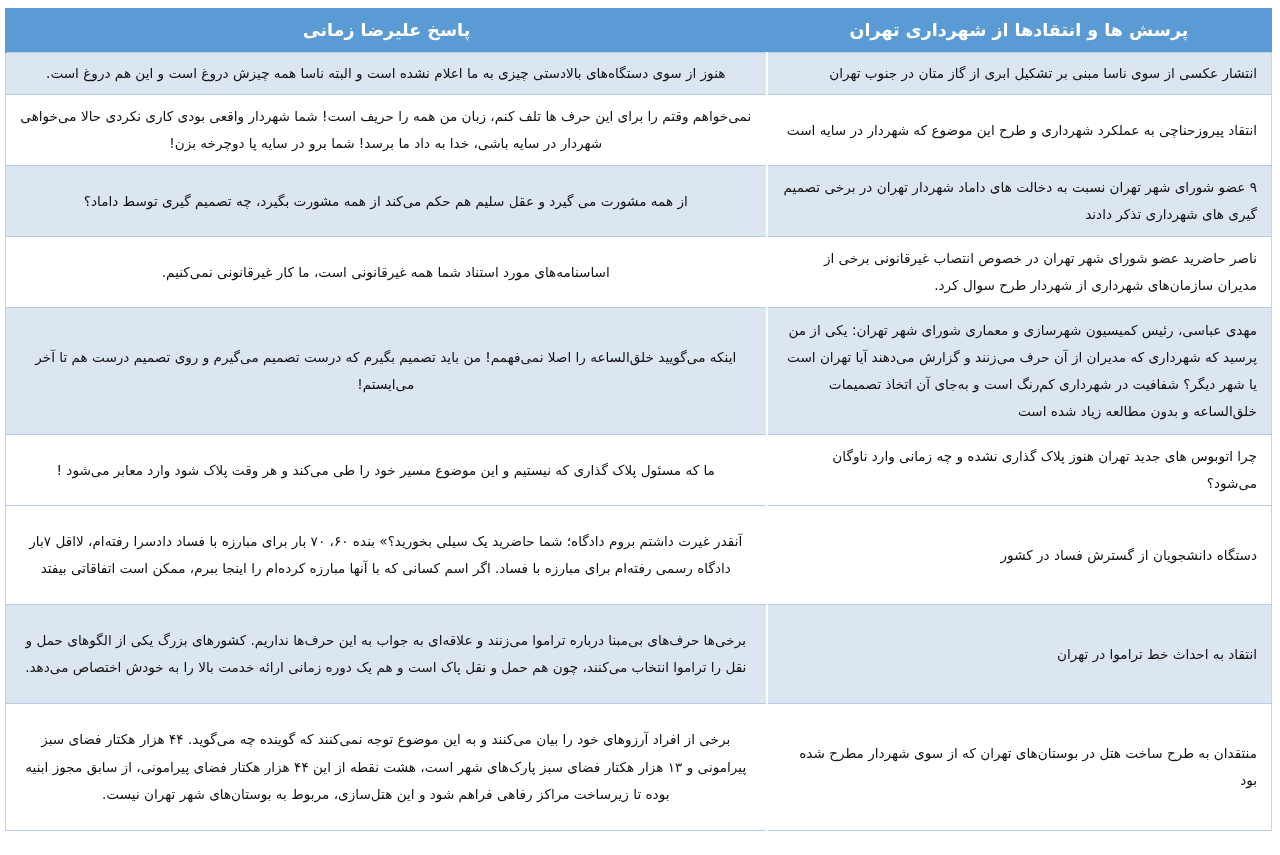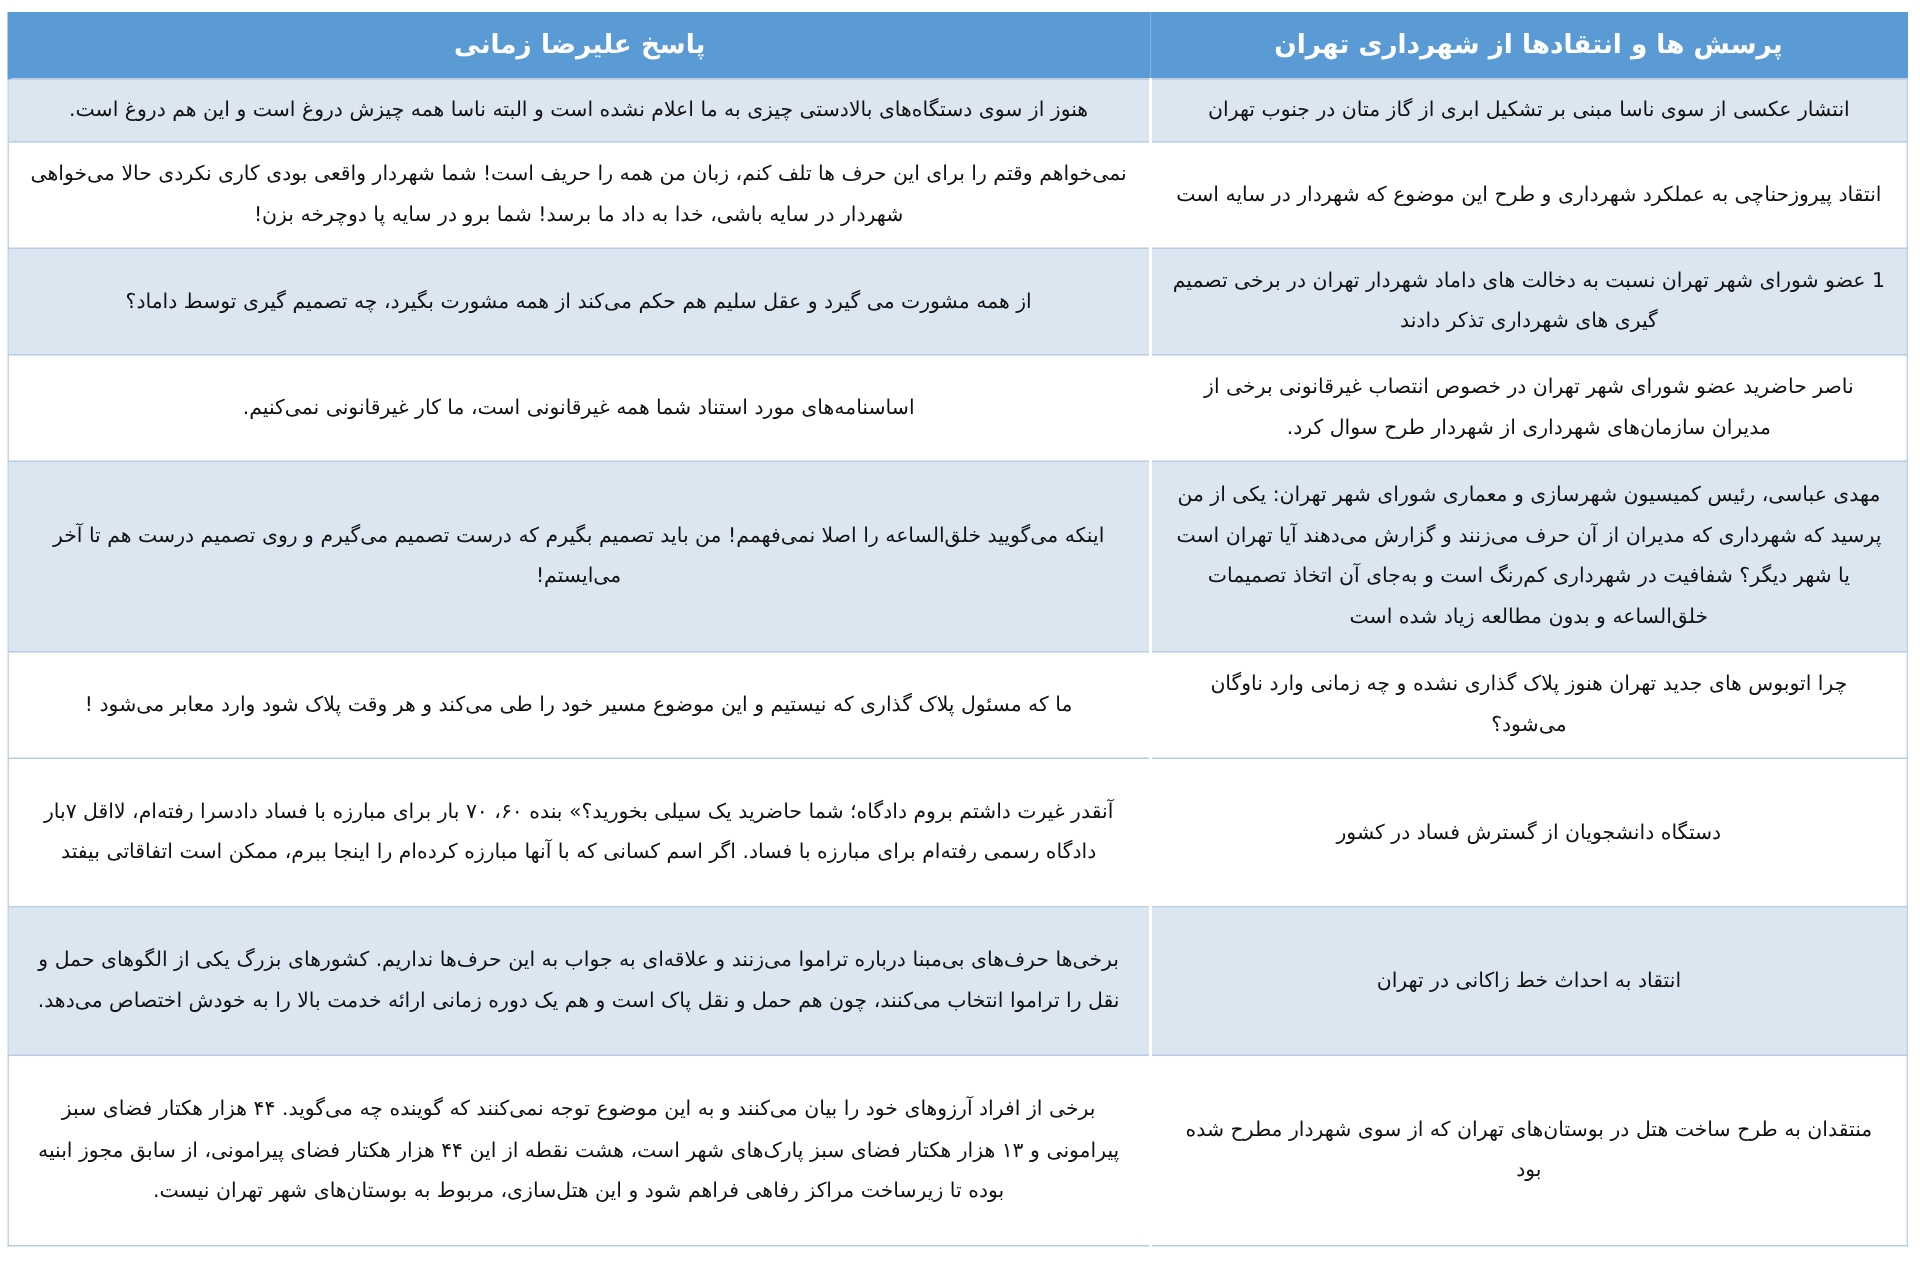"انتشار عکسی از سوی ناسا" tbody td.cell-question { text-align: none -> right }
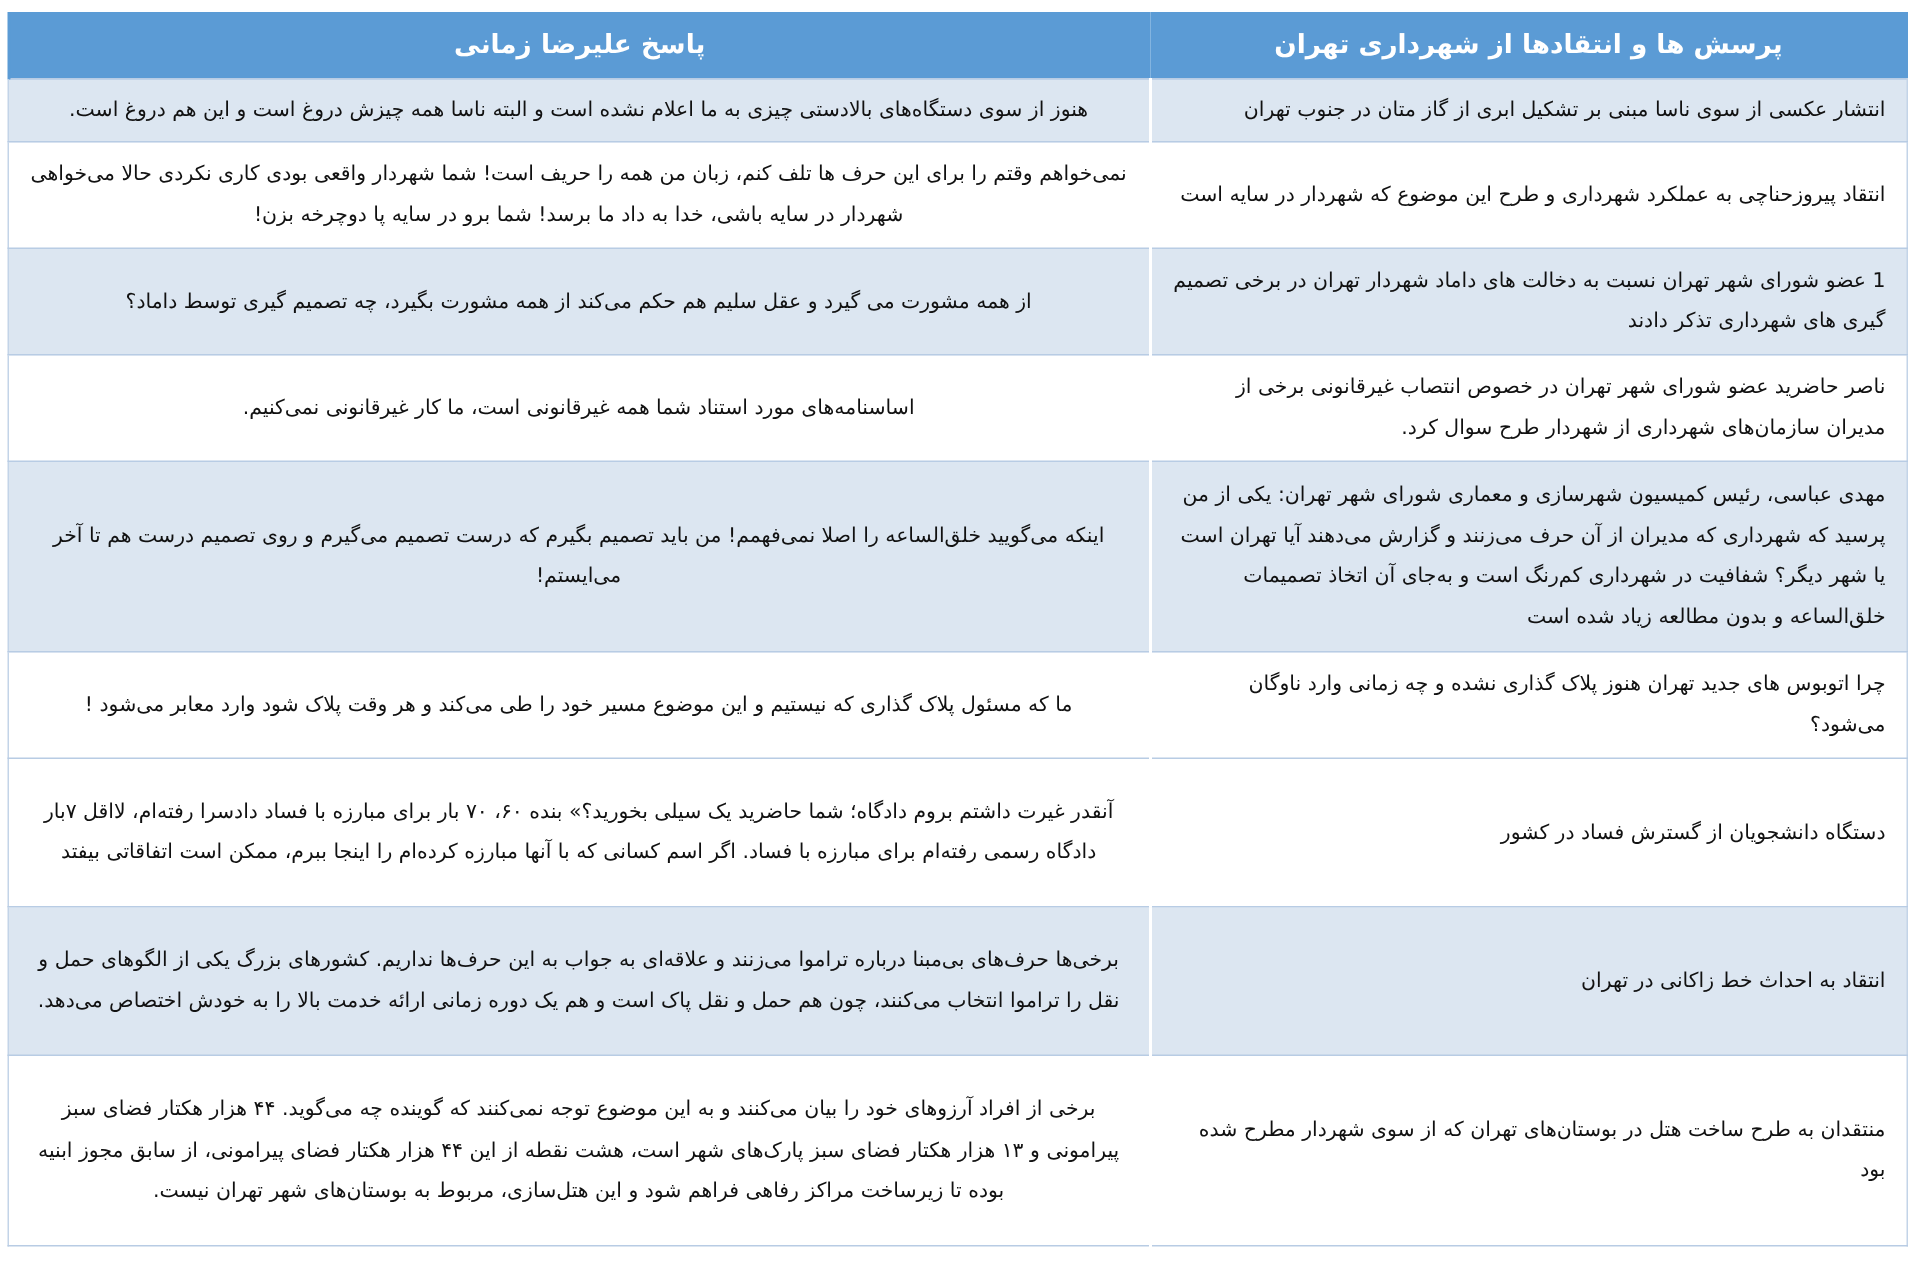"1 عضو شورای شهر تهران" td.cell-question { text: 1 -> ۹ }
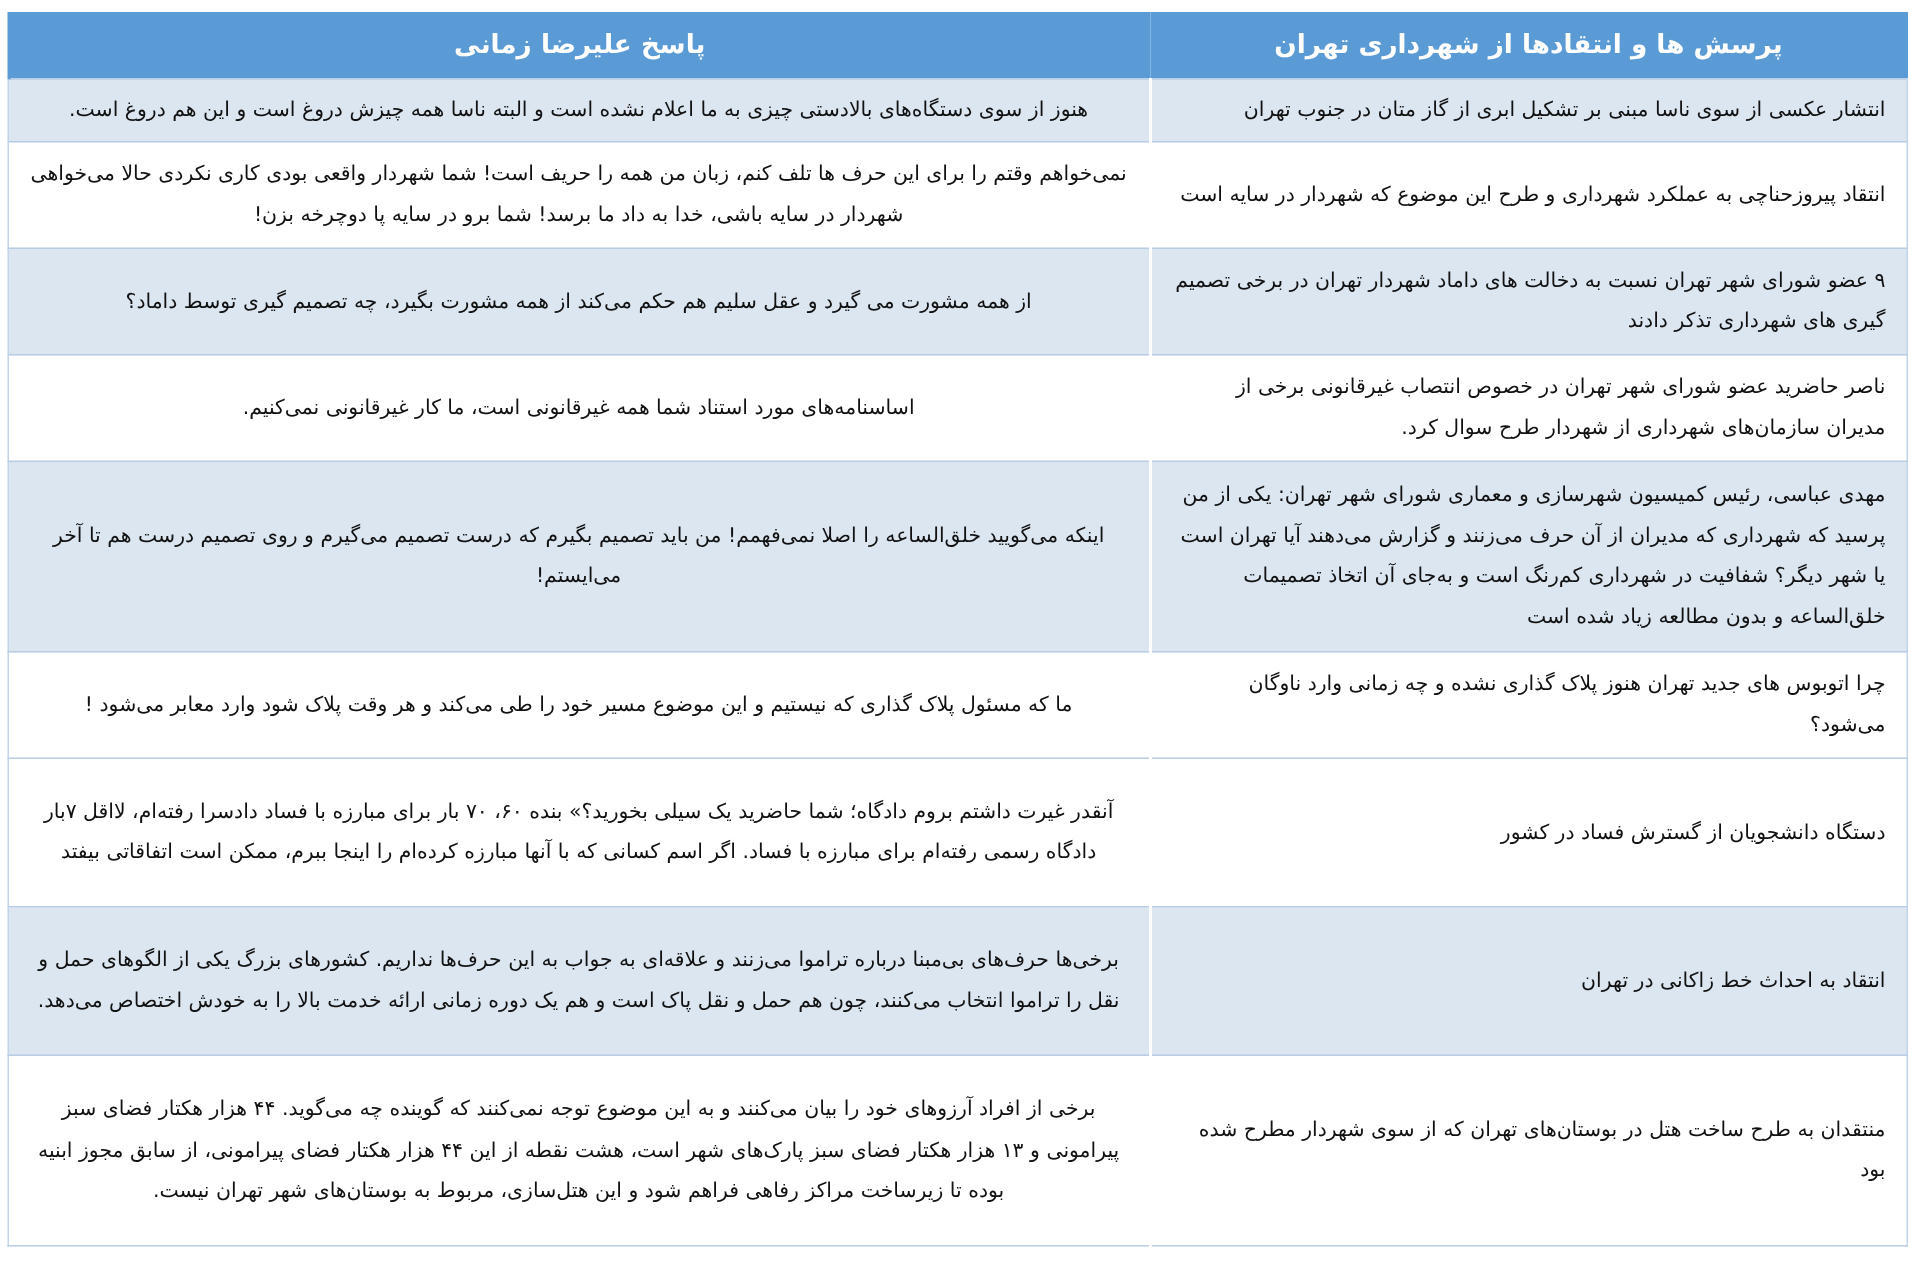"انتقاد به احداث خط زاکانی" td.cell-question { text: زاکانی -> تراموا }
